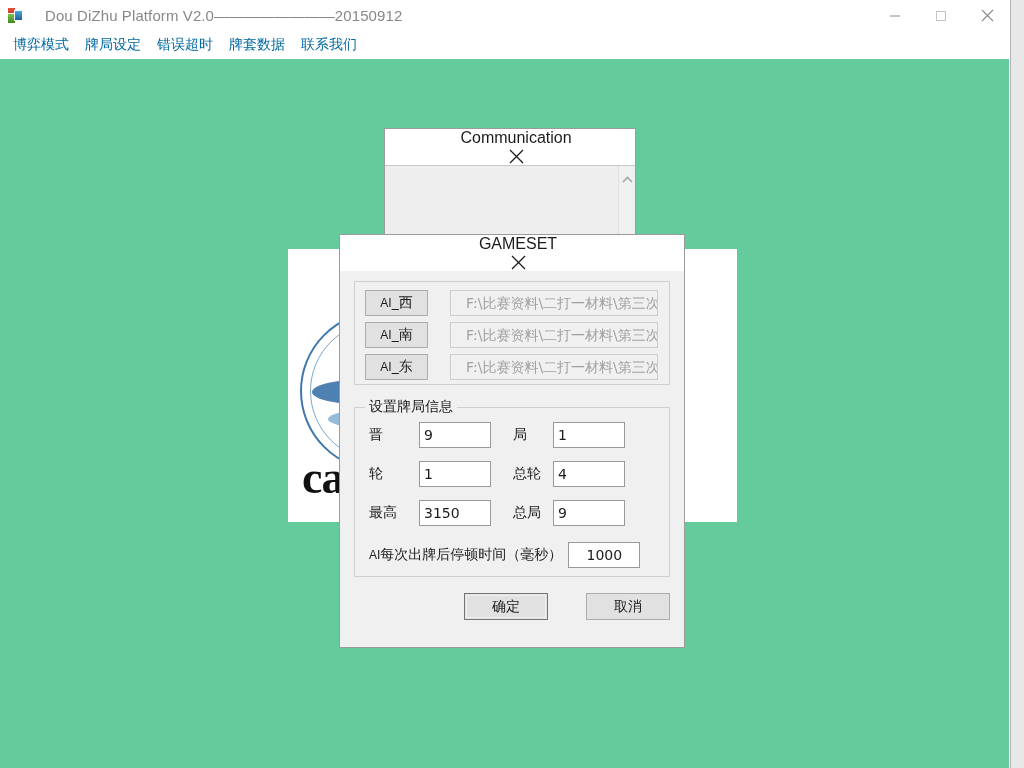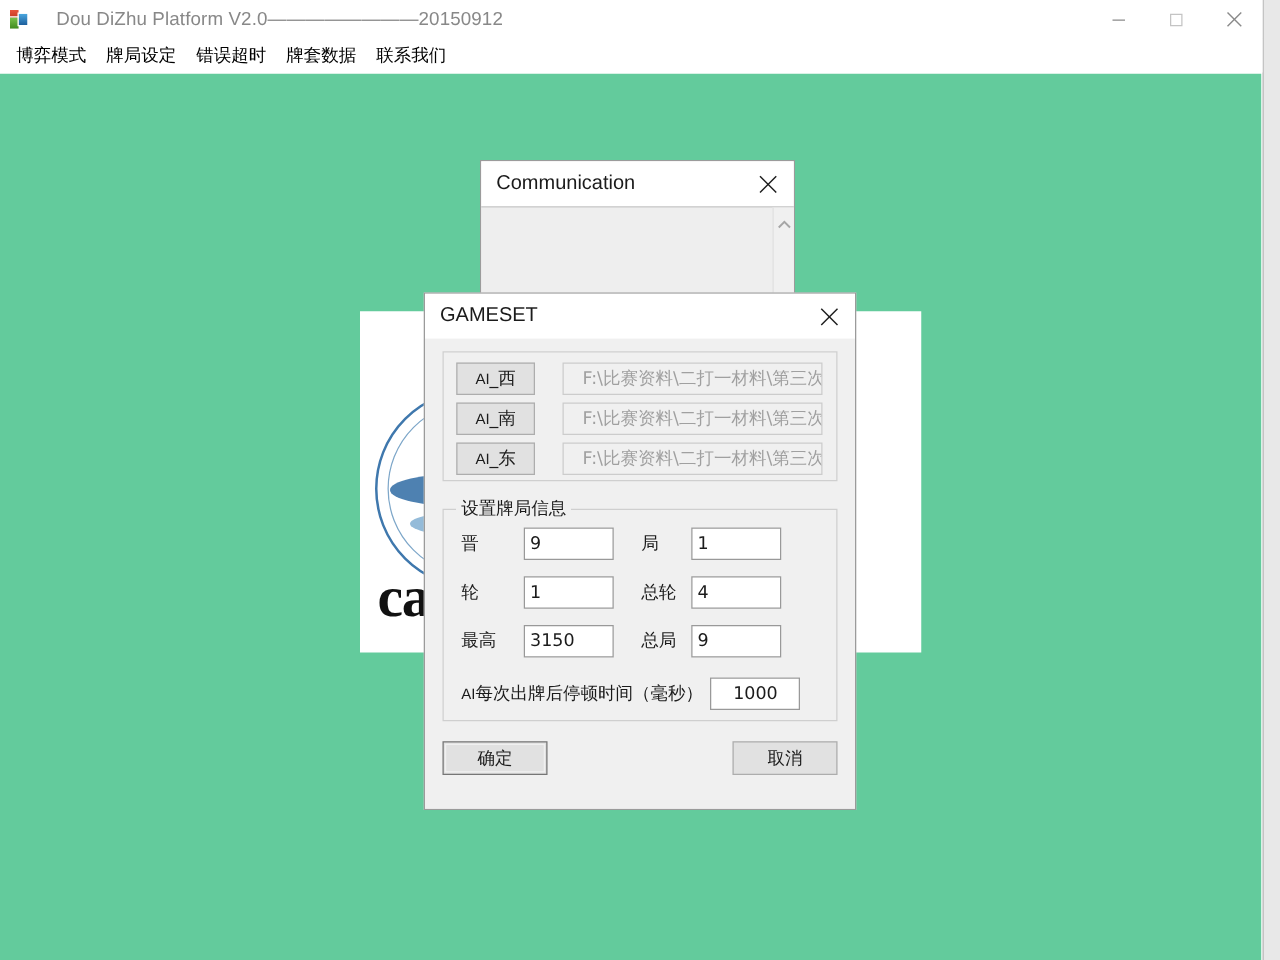"博弈模式" .menu-item { color: #000000 -> #0369a1 }
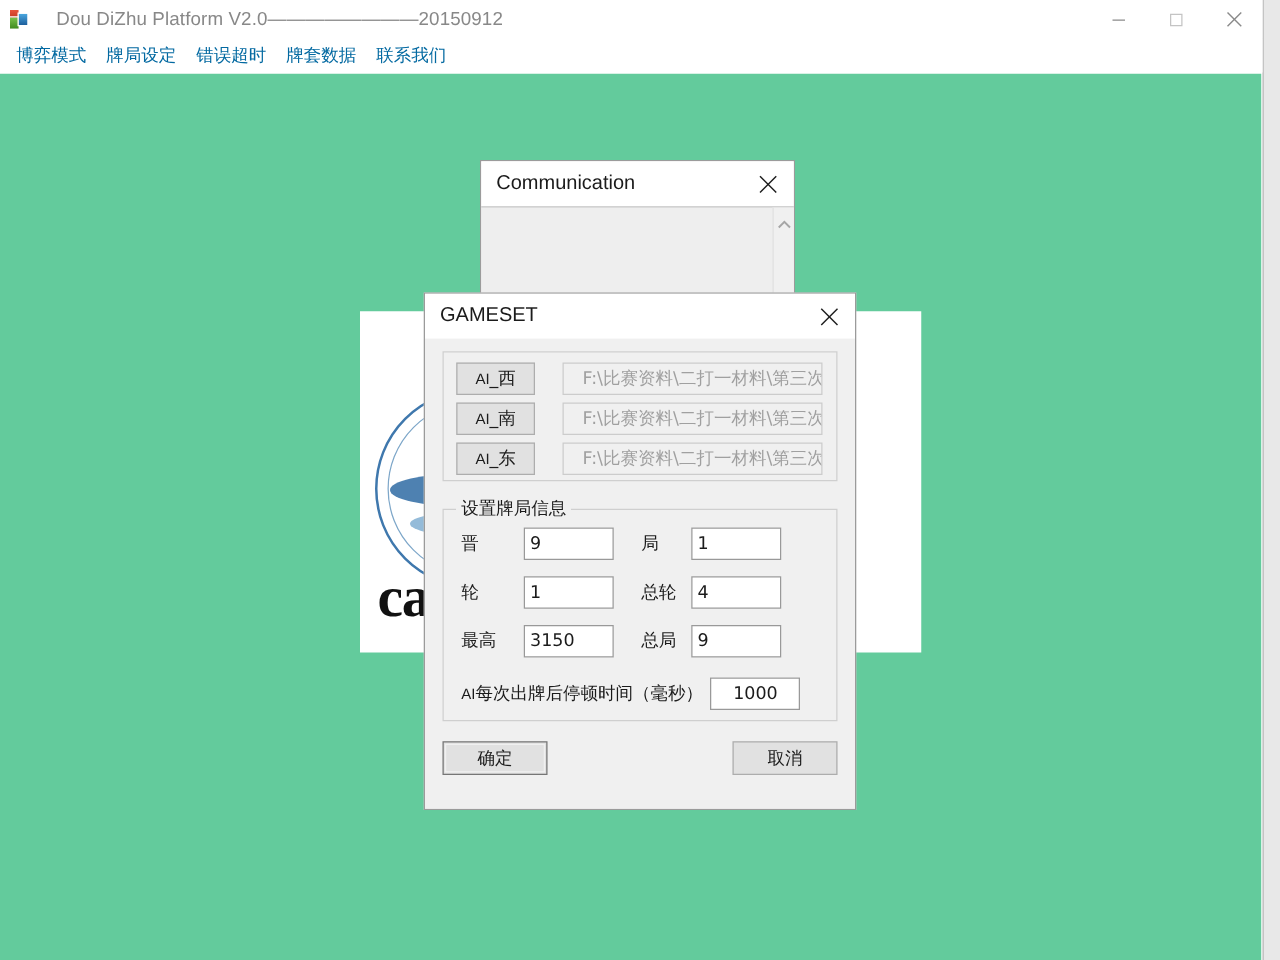"Communication" .dlg-titlebar { flex-direction: none -> column }
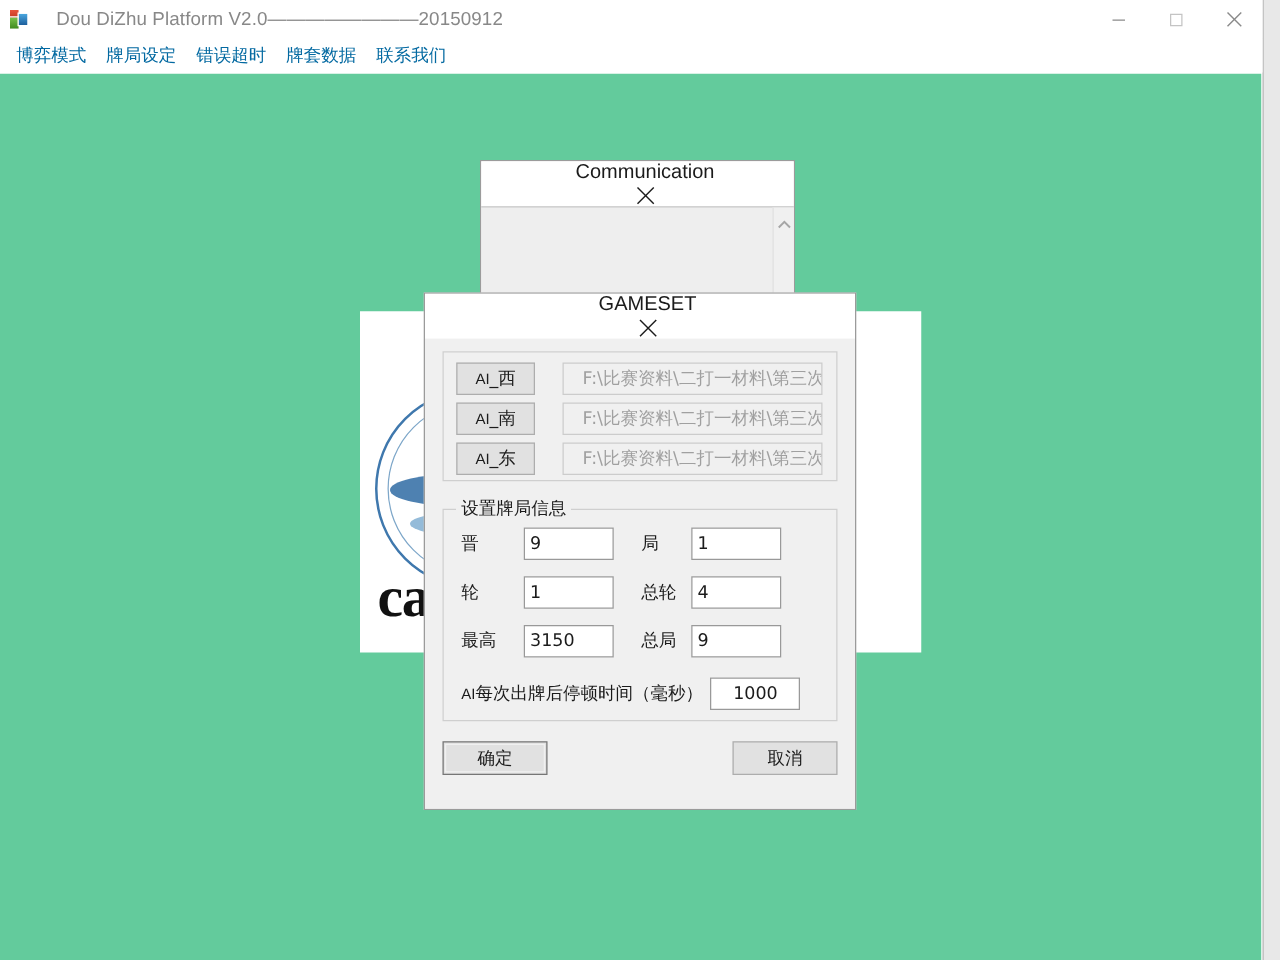"确定" #dialog-buttons { gap: 48px -> 38px; justify-content: space-between -> flex-end }
